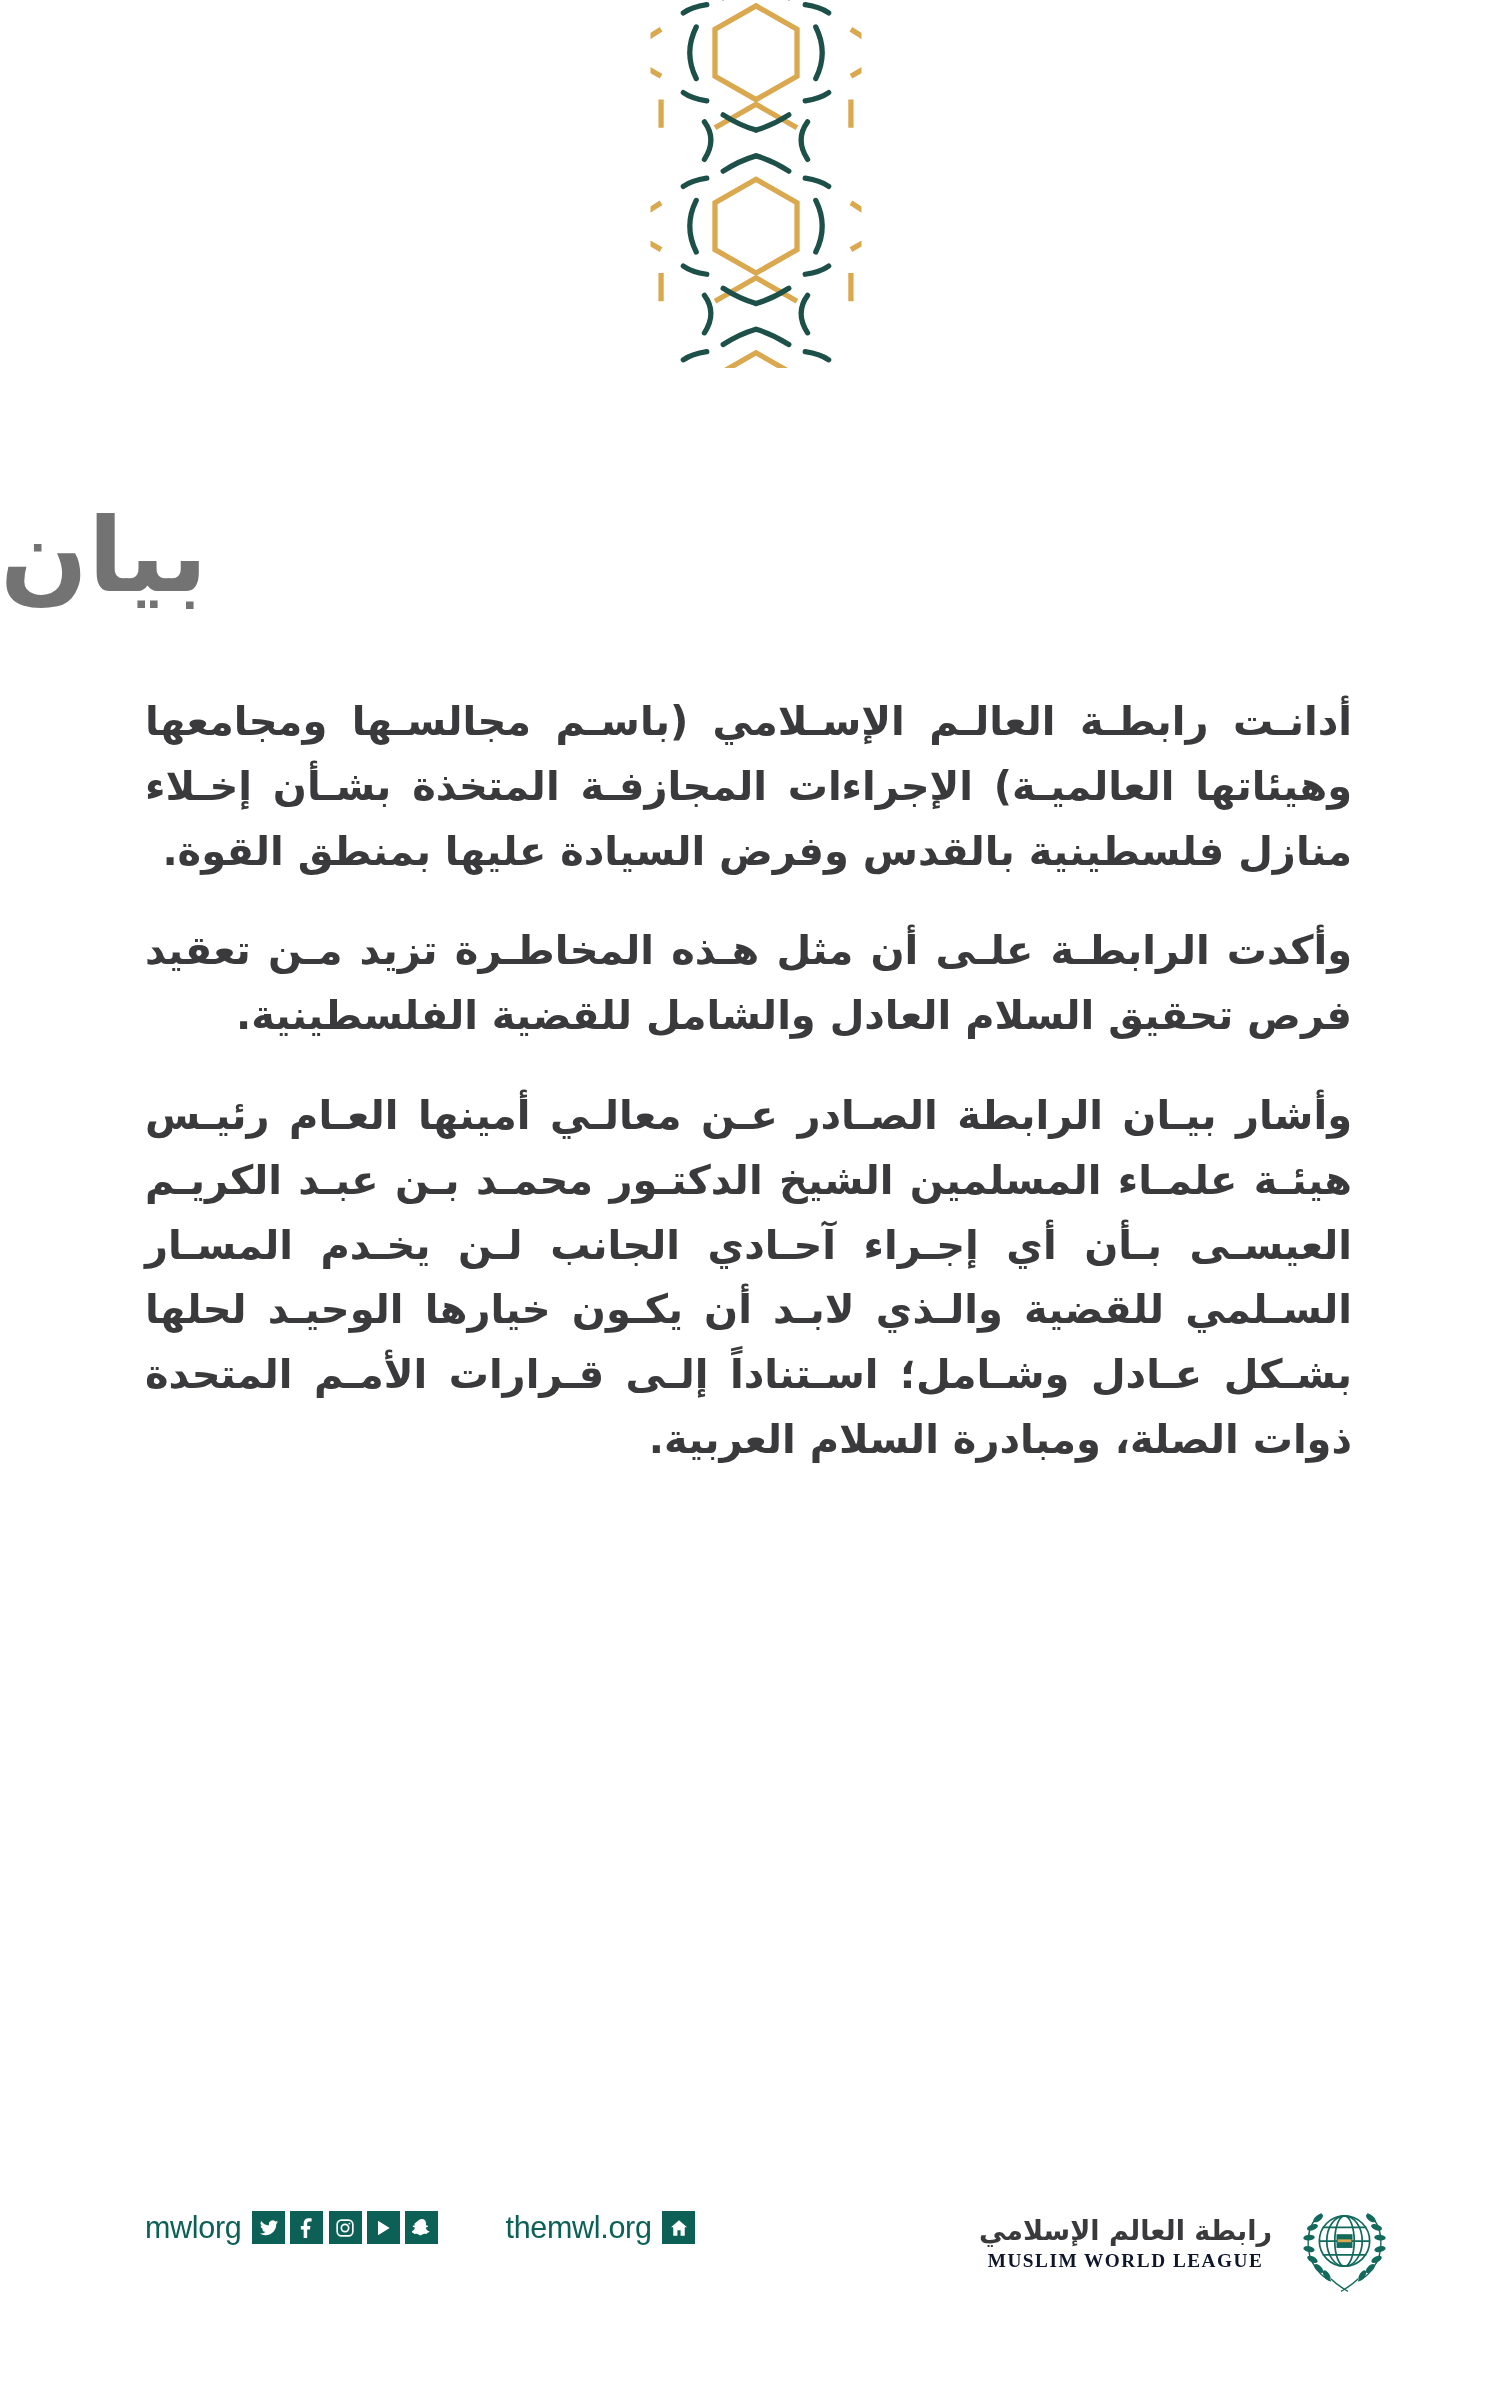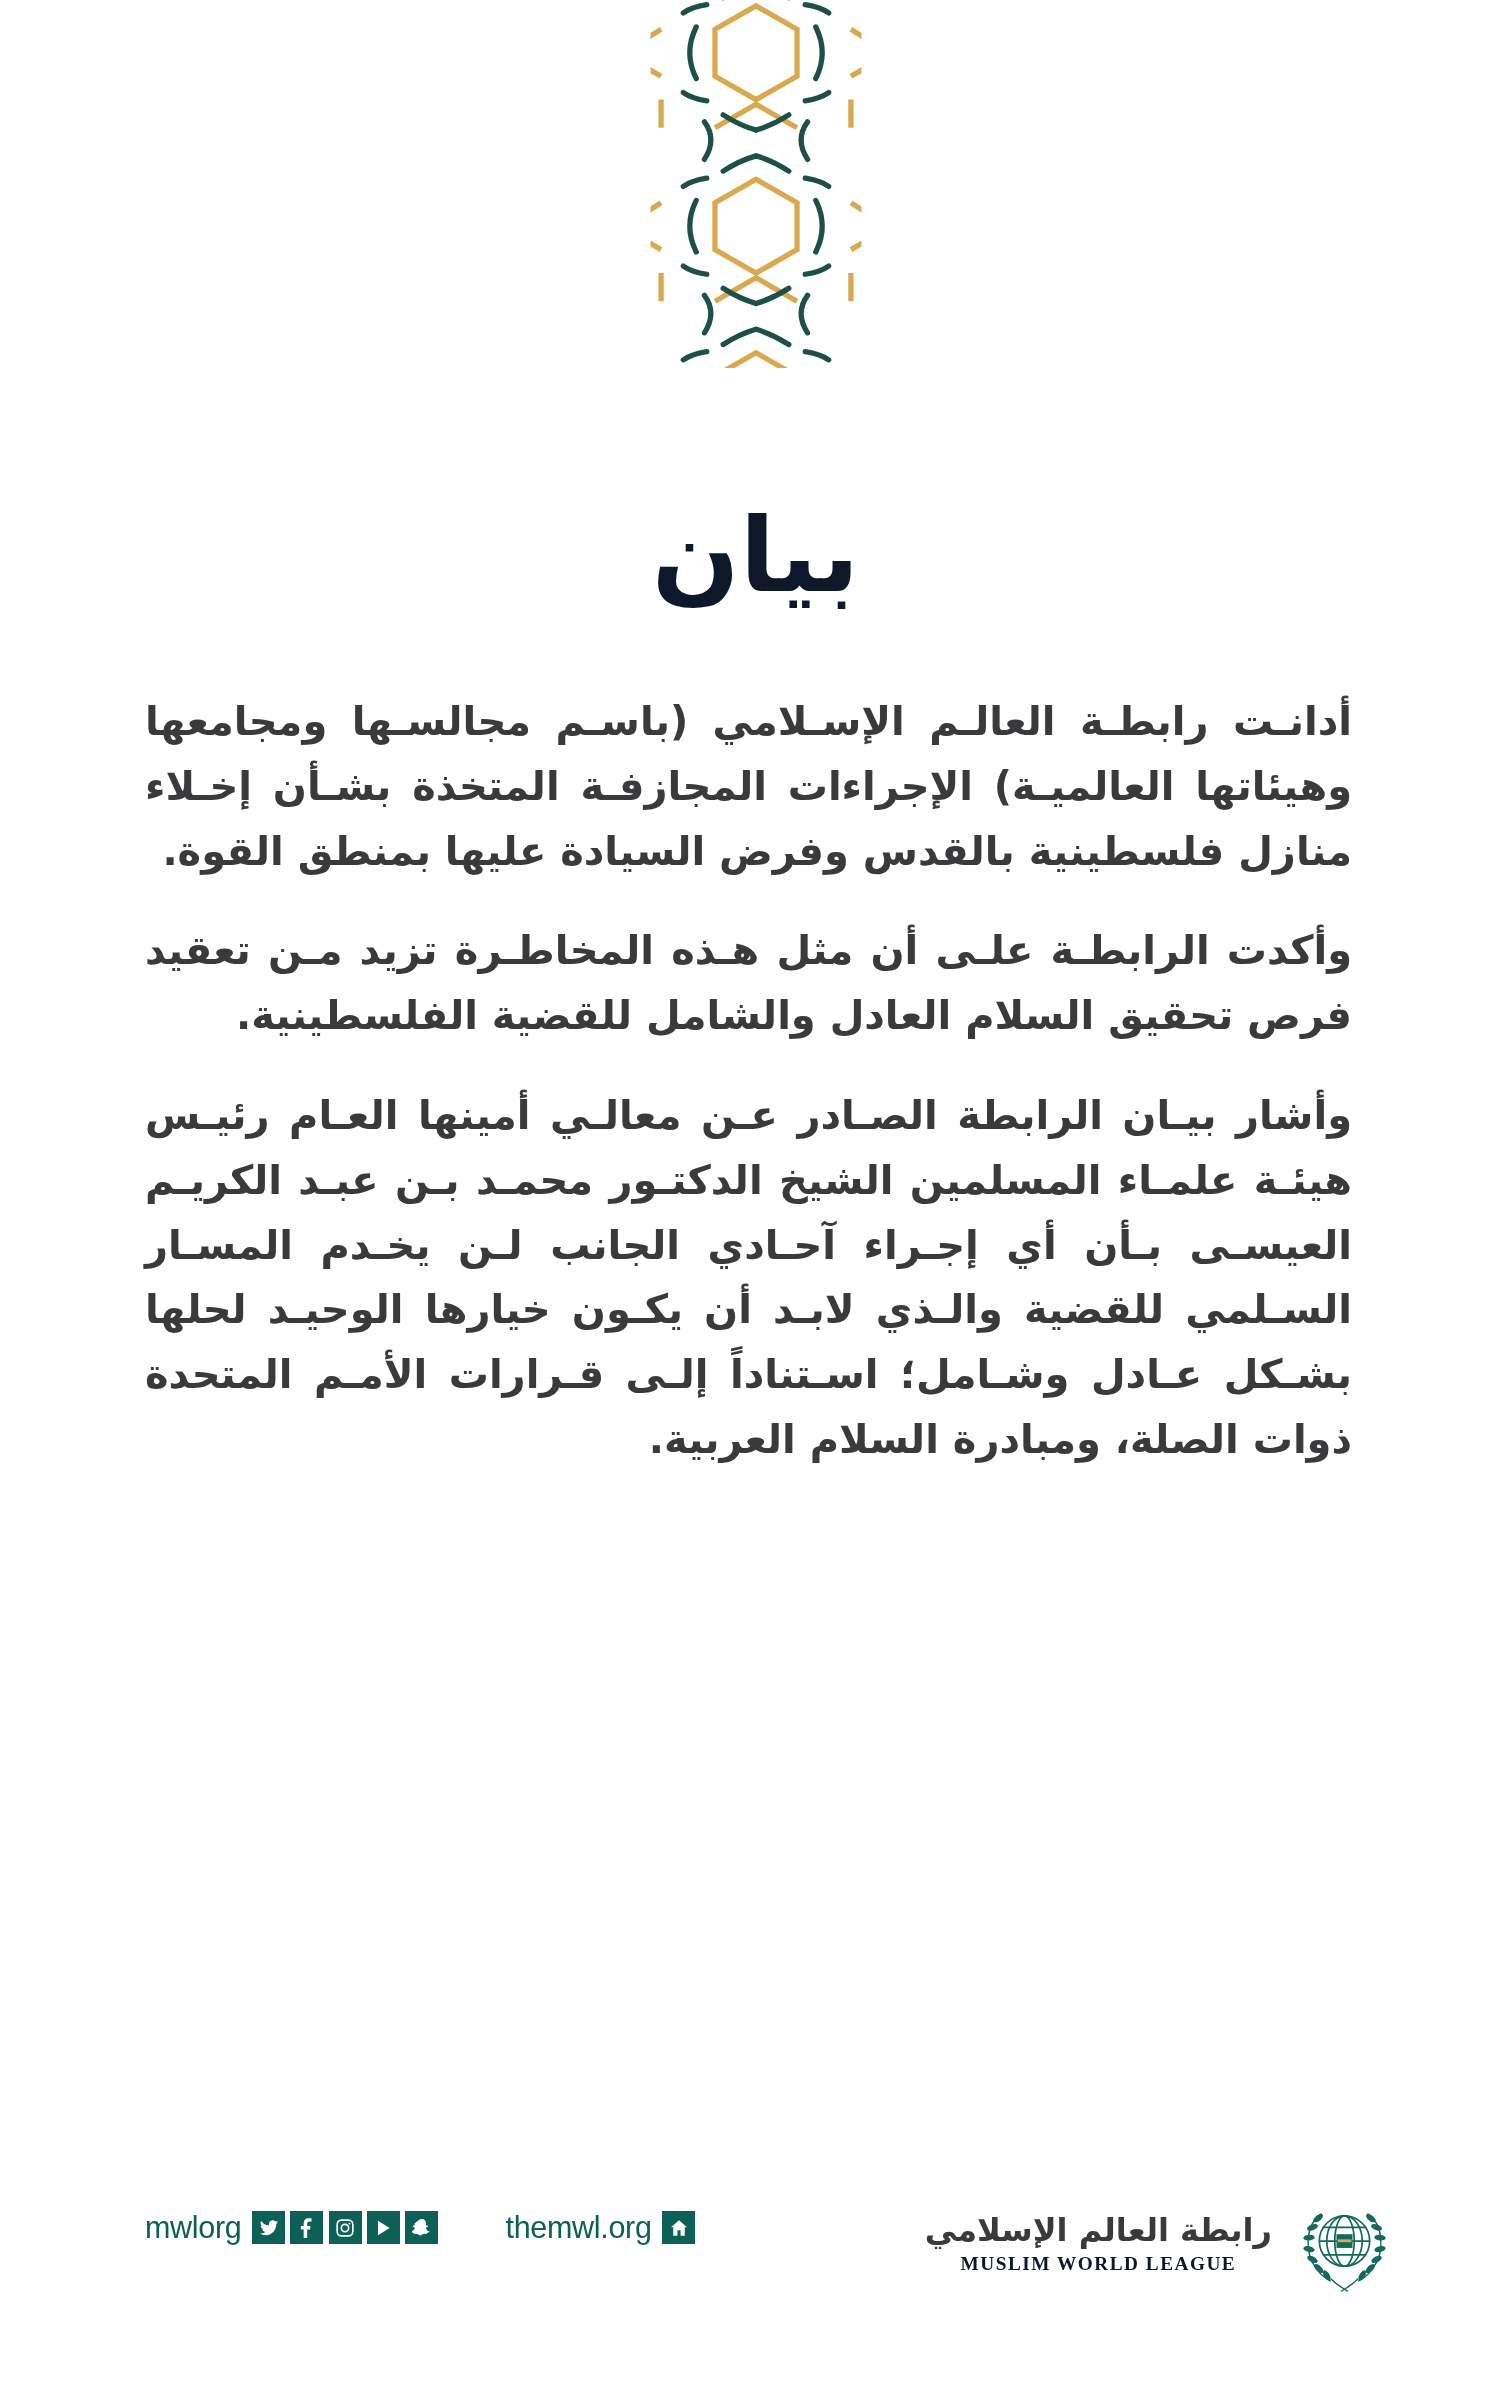"بيان" .doc-title { color: #0f172a -> #737373; text-align: center -> left }
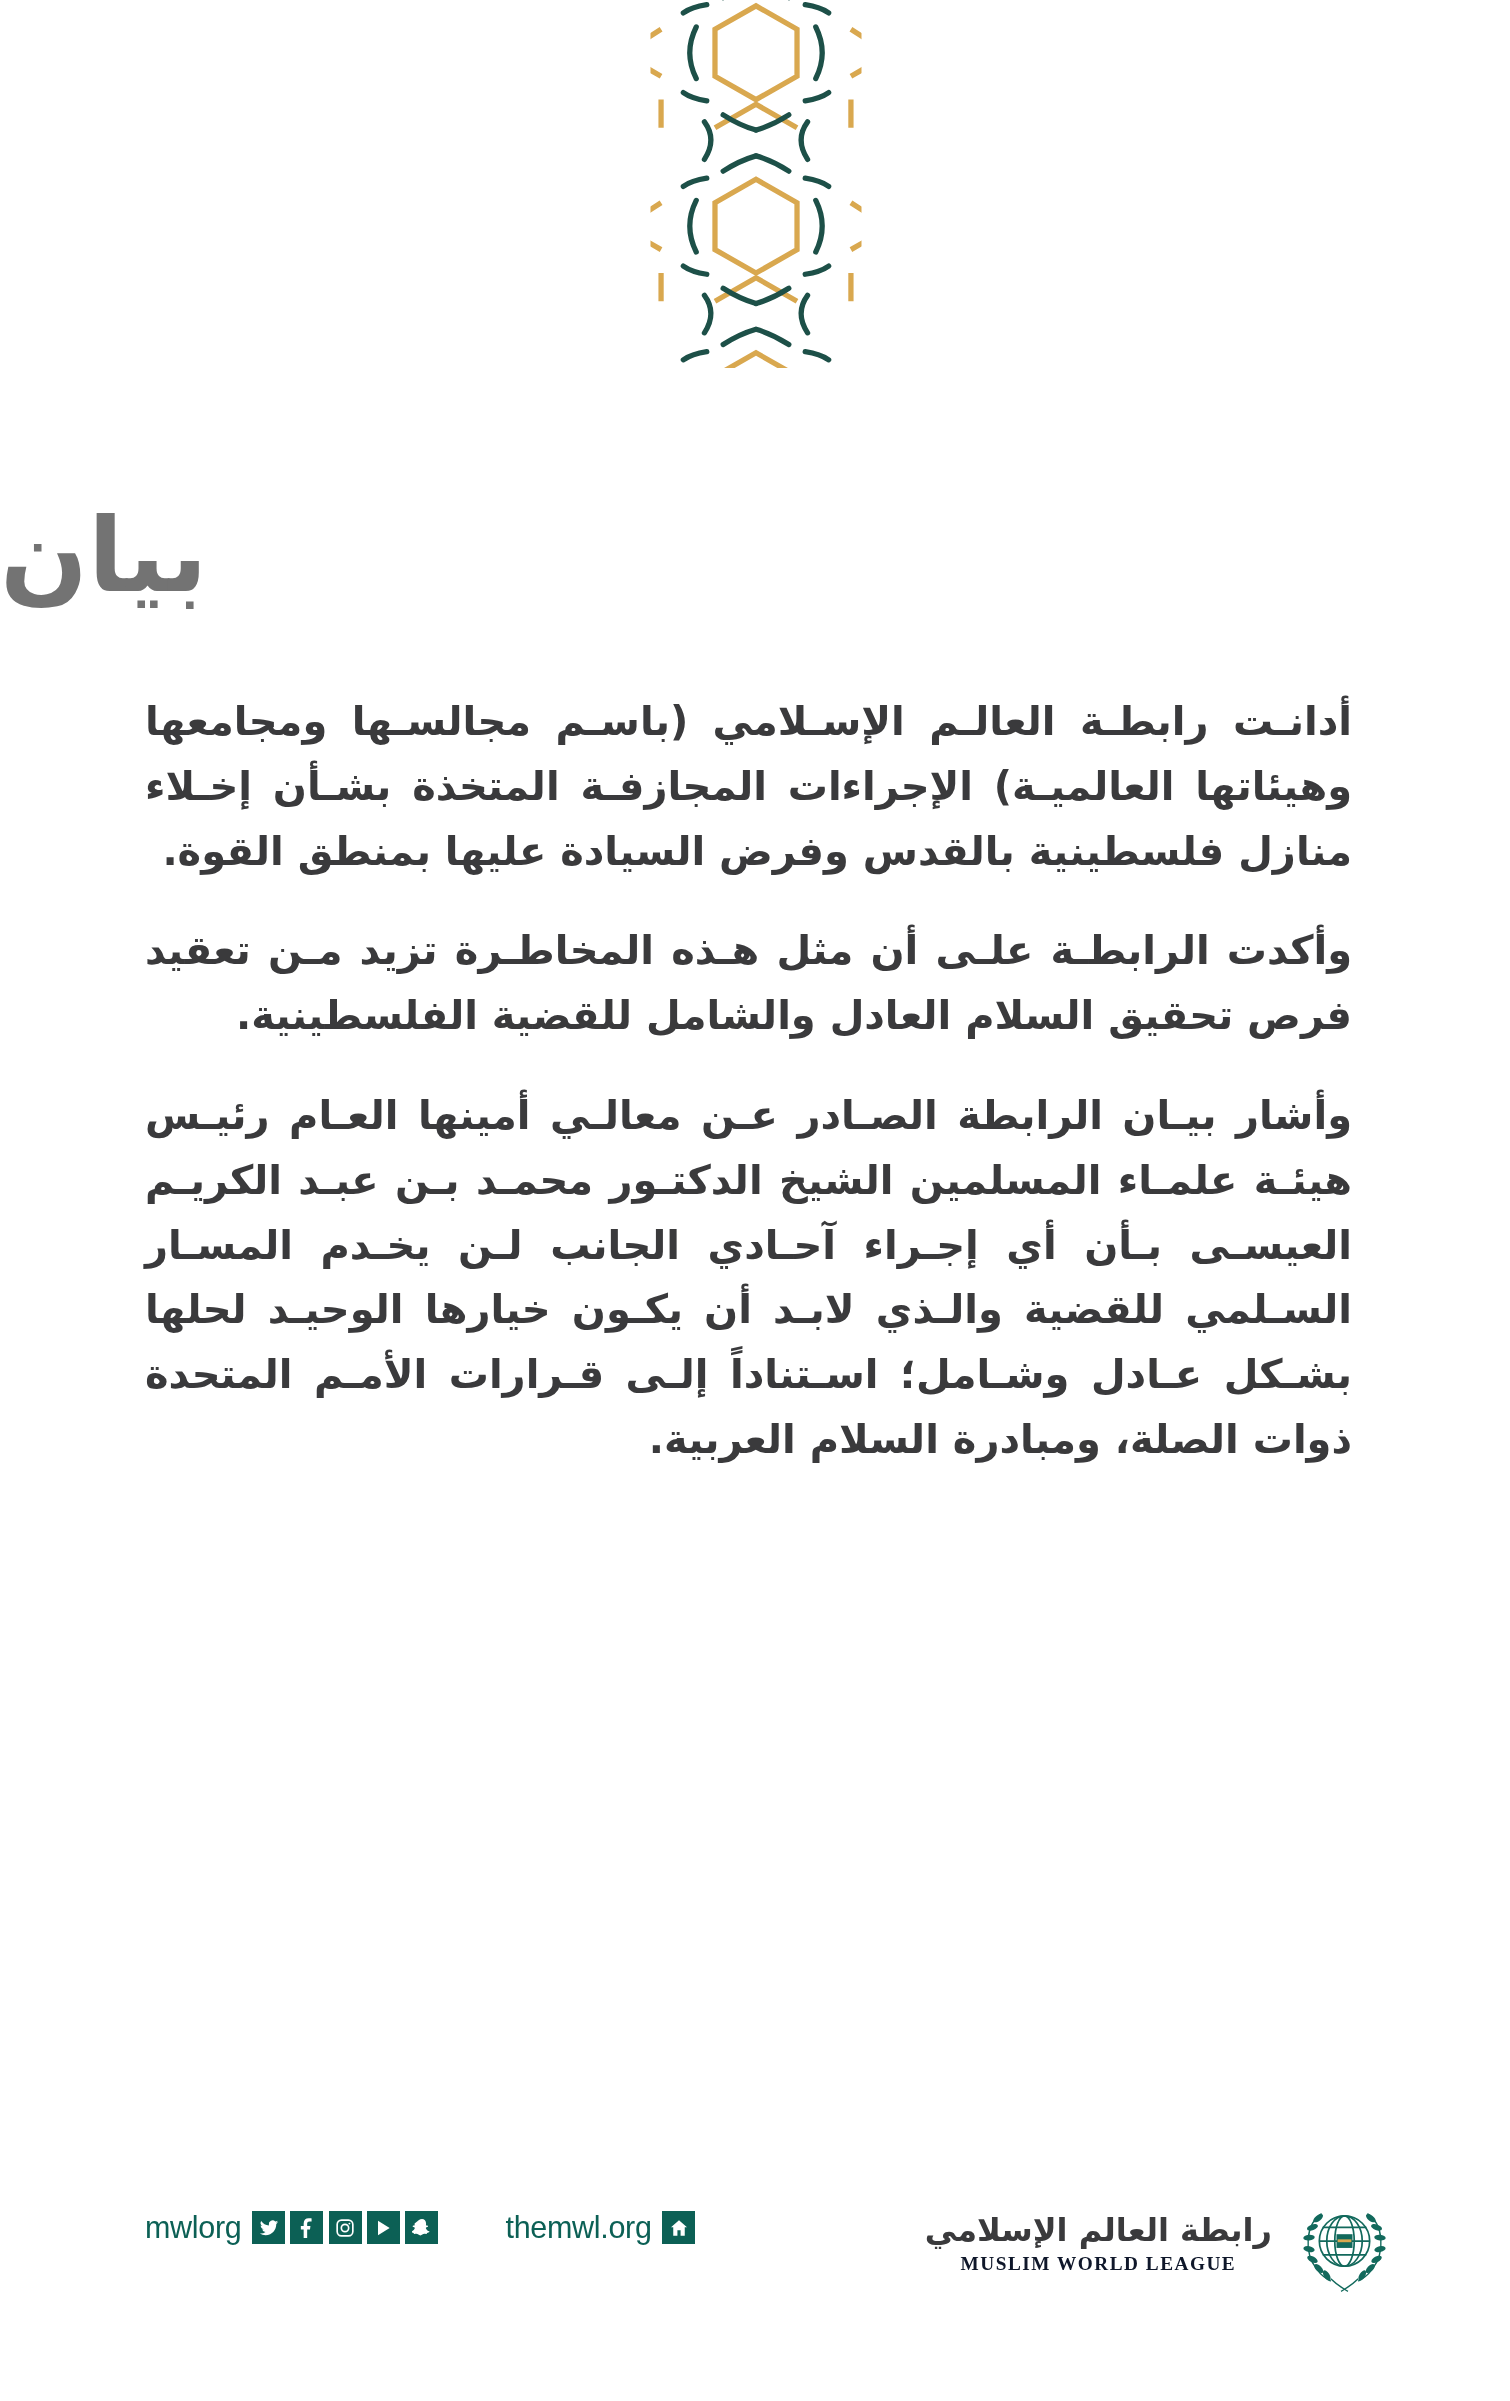"رابطة العالم الإسلامي" .mwl-ar { font-size: 32px -> 27px }
